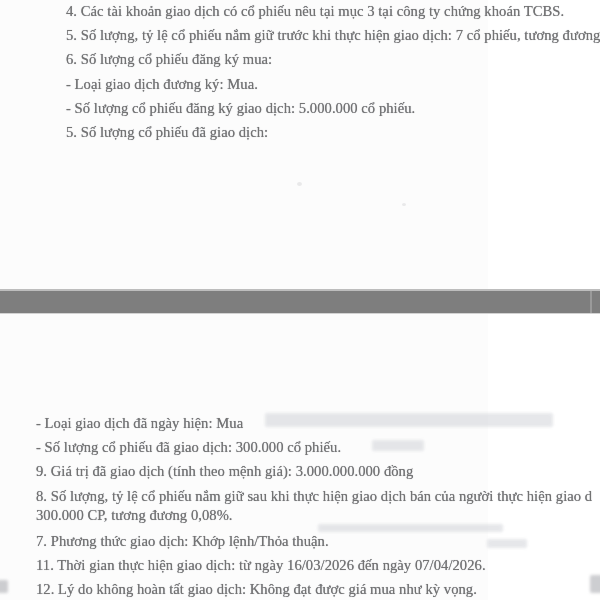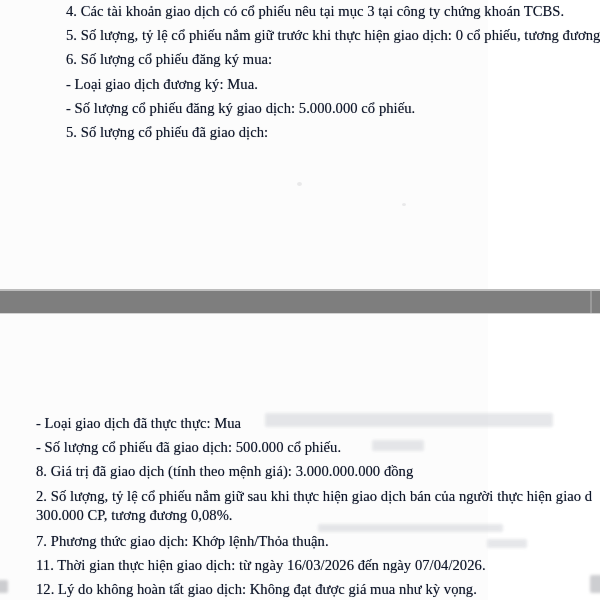"4. Các tài khoản giao" .page { color: #0f172a -> #737373 }
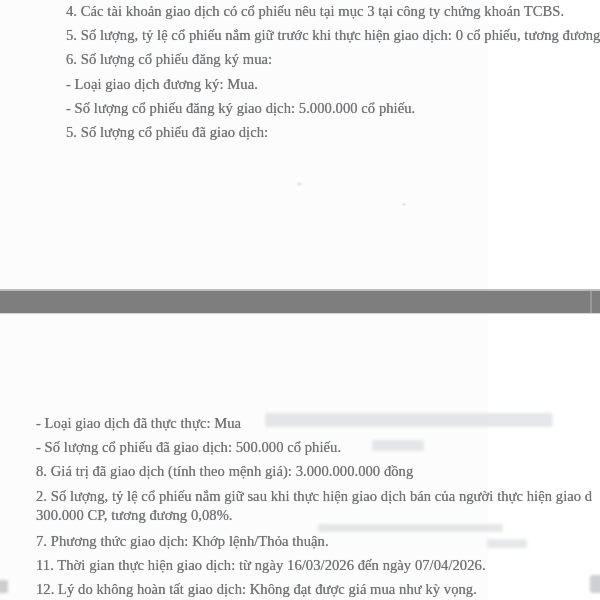"5. Số lượng, tỷ lệ" p.line { text: 0 -> 7 }
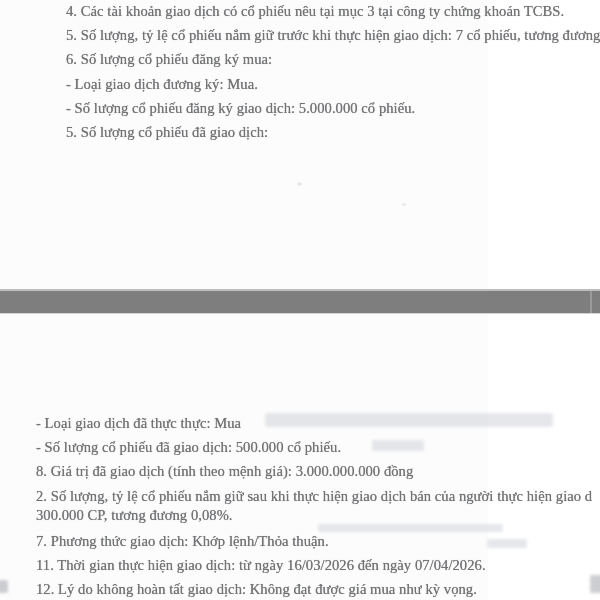"- Loại giao dịch đã" p.line { text: thực thực -> ngày hiện }
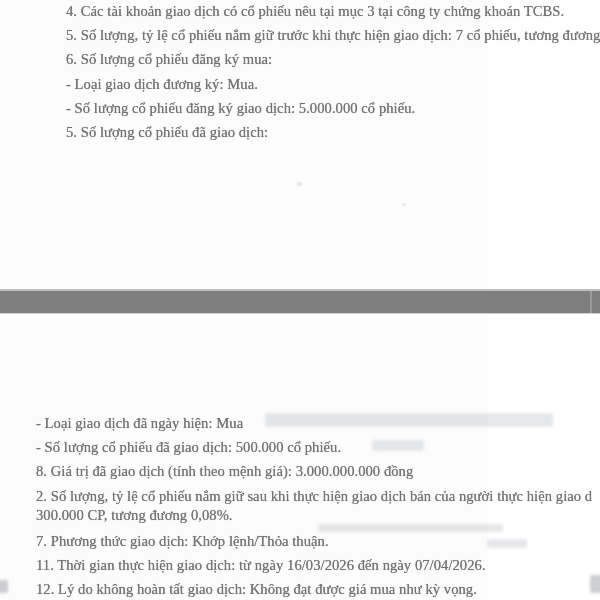"- Số lượng cổ phiếu đã" p.line { text: 500.000 -> 300.000 }
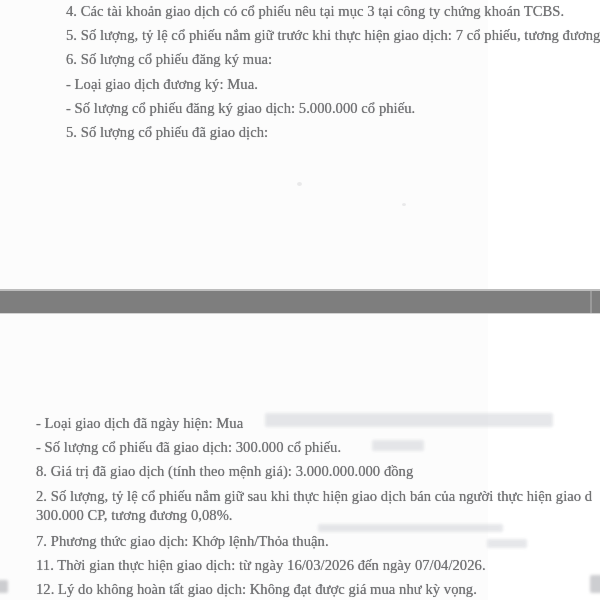"8. Giá trị đã giao" p.line { text: 8 -> 9 }
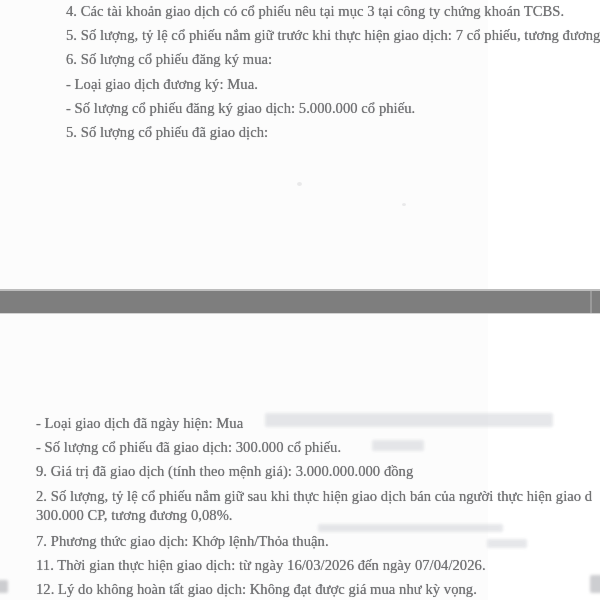"2. Số lượng, tỷ lệ" p.line { text: 2 -> 8 }
